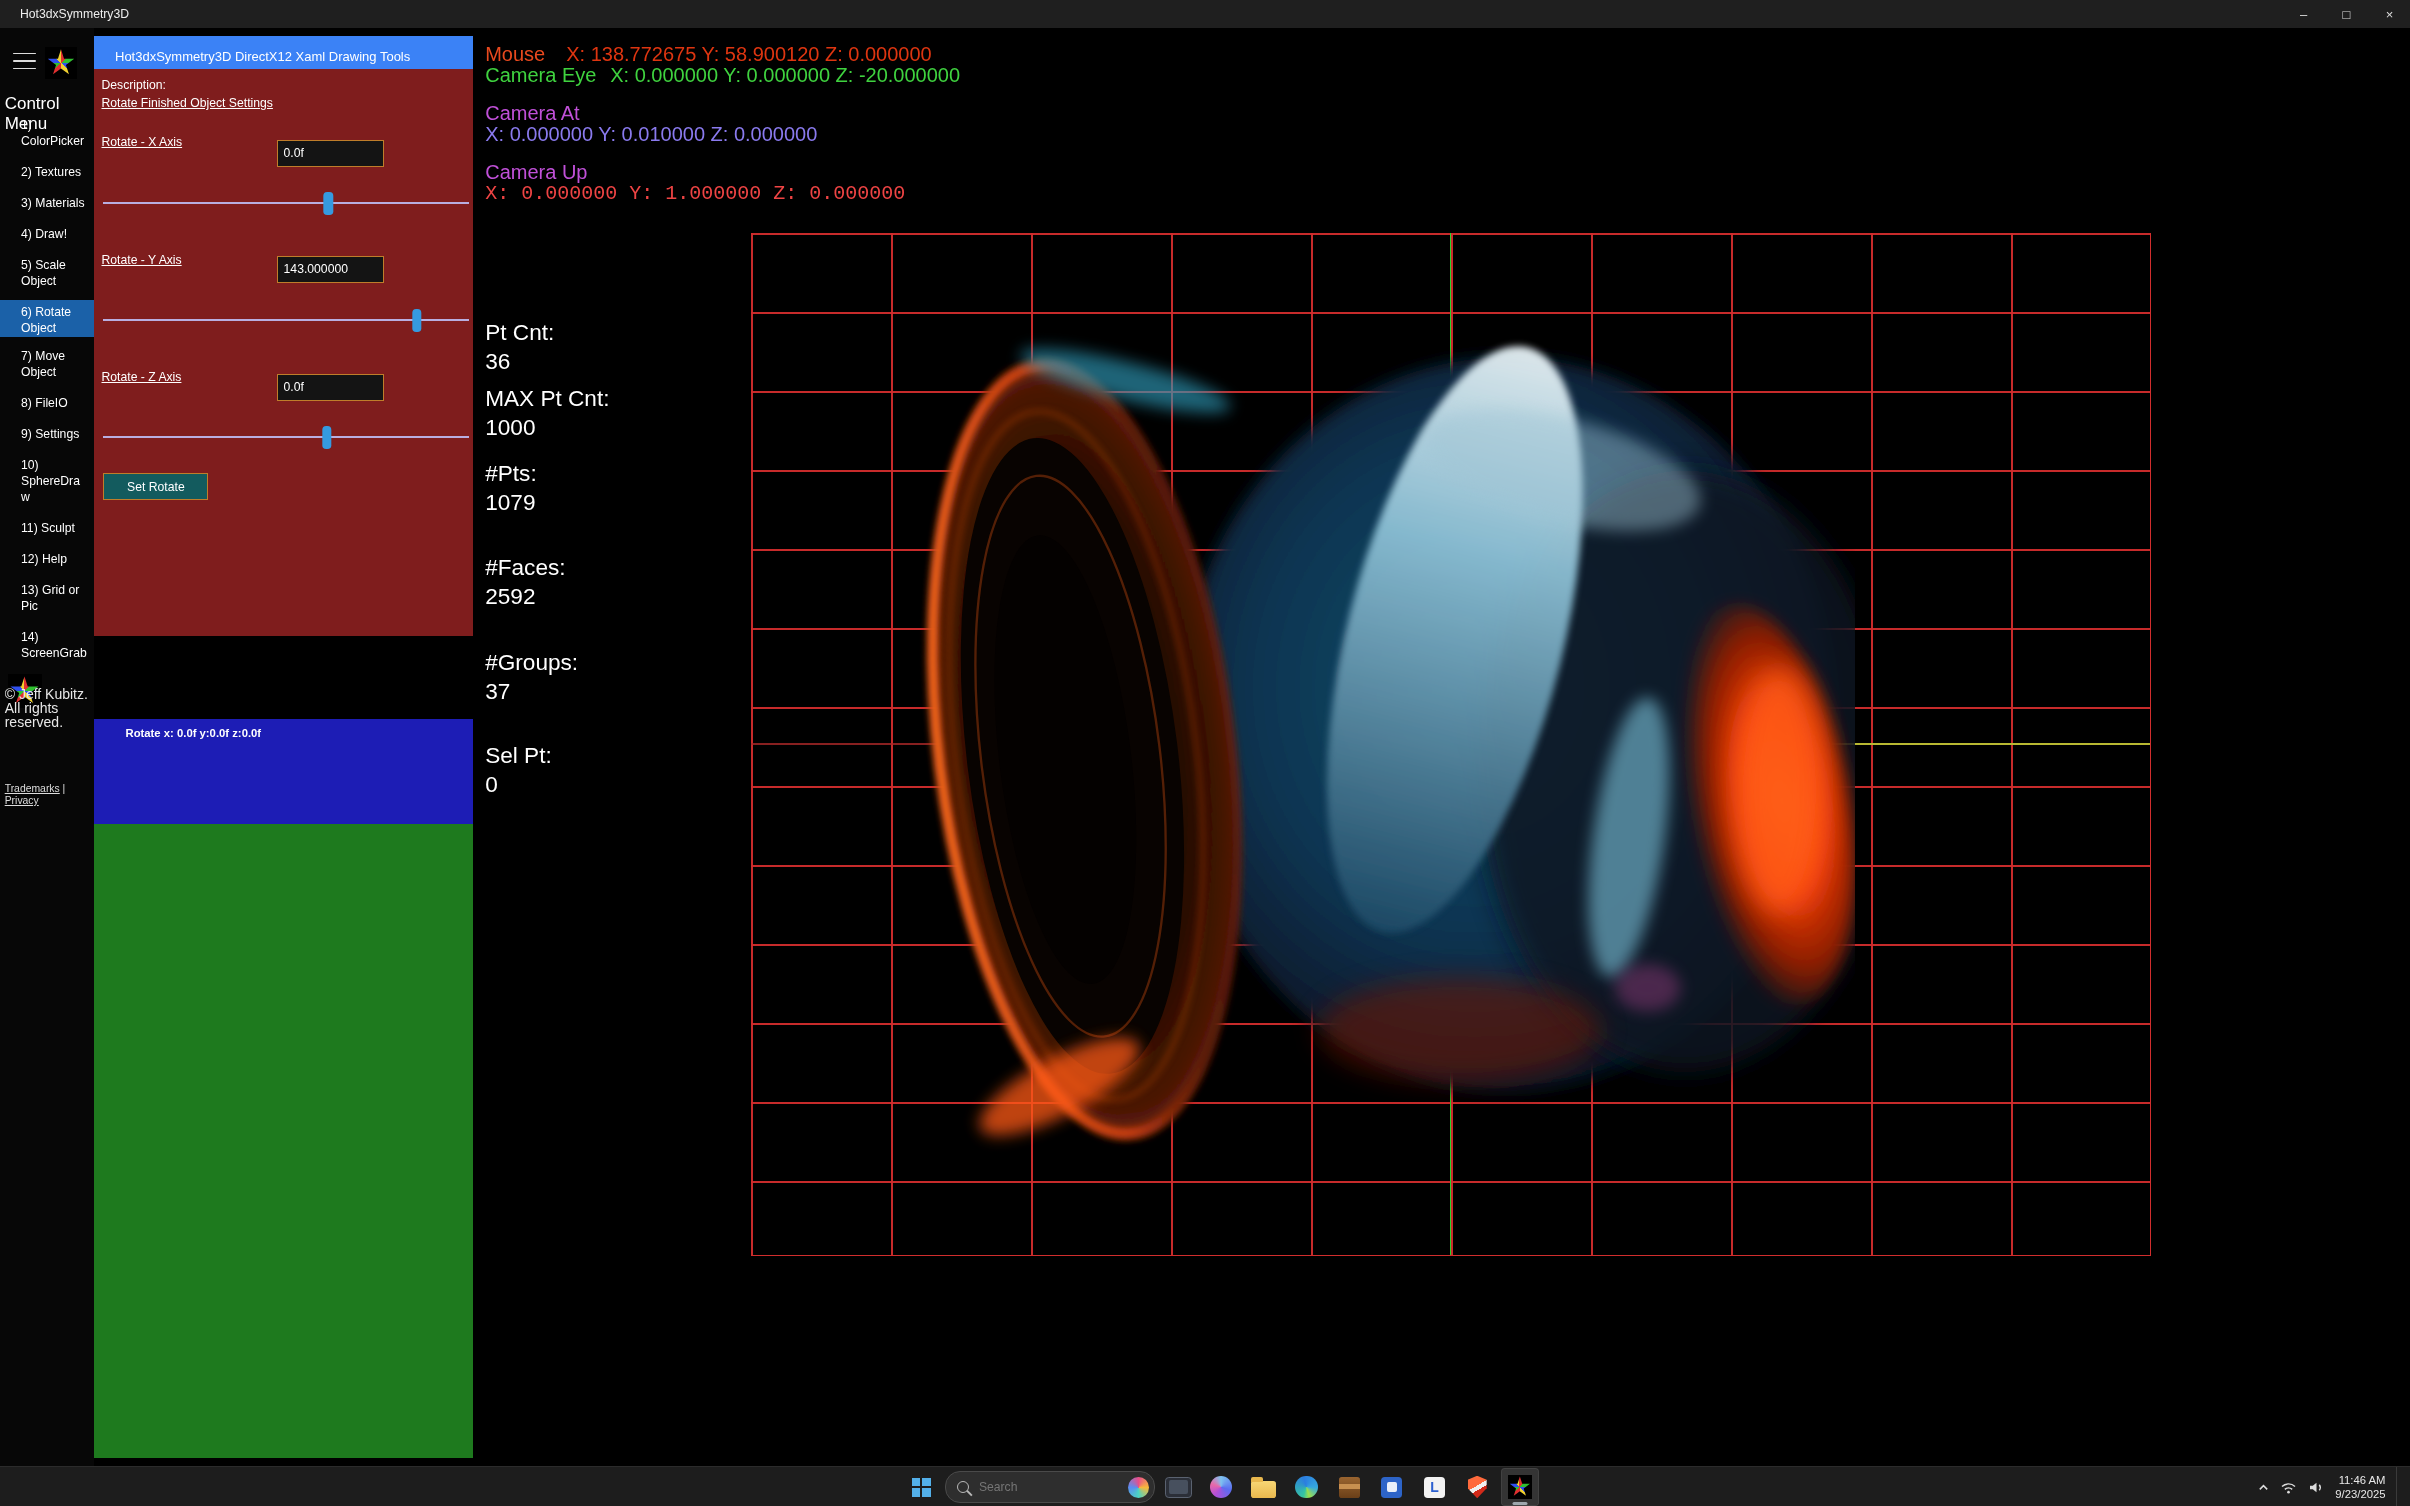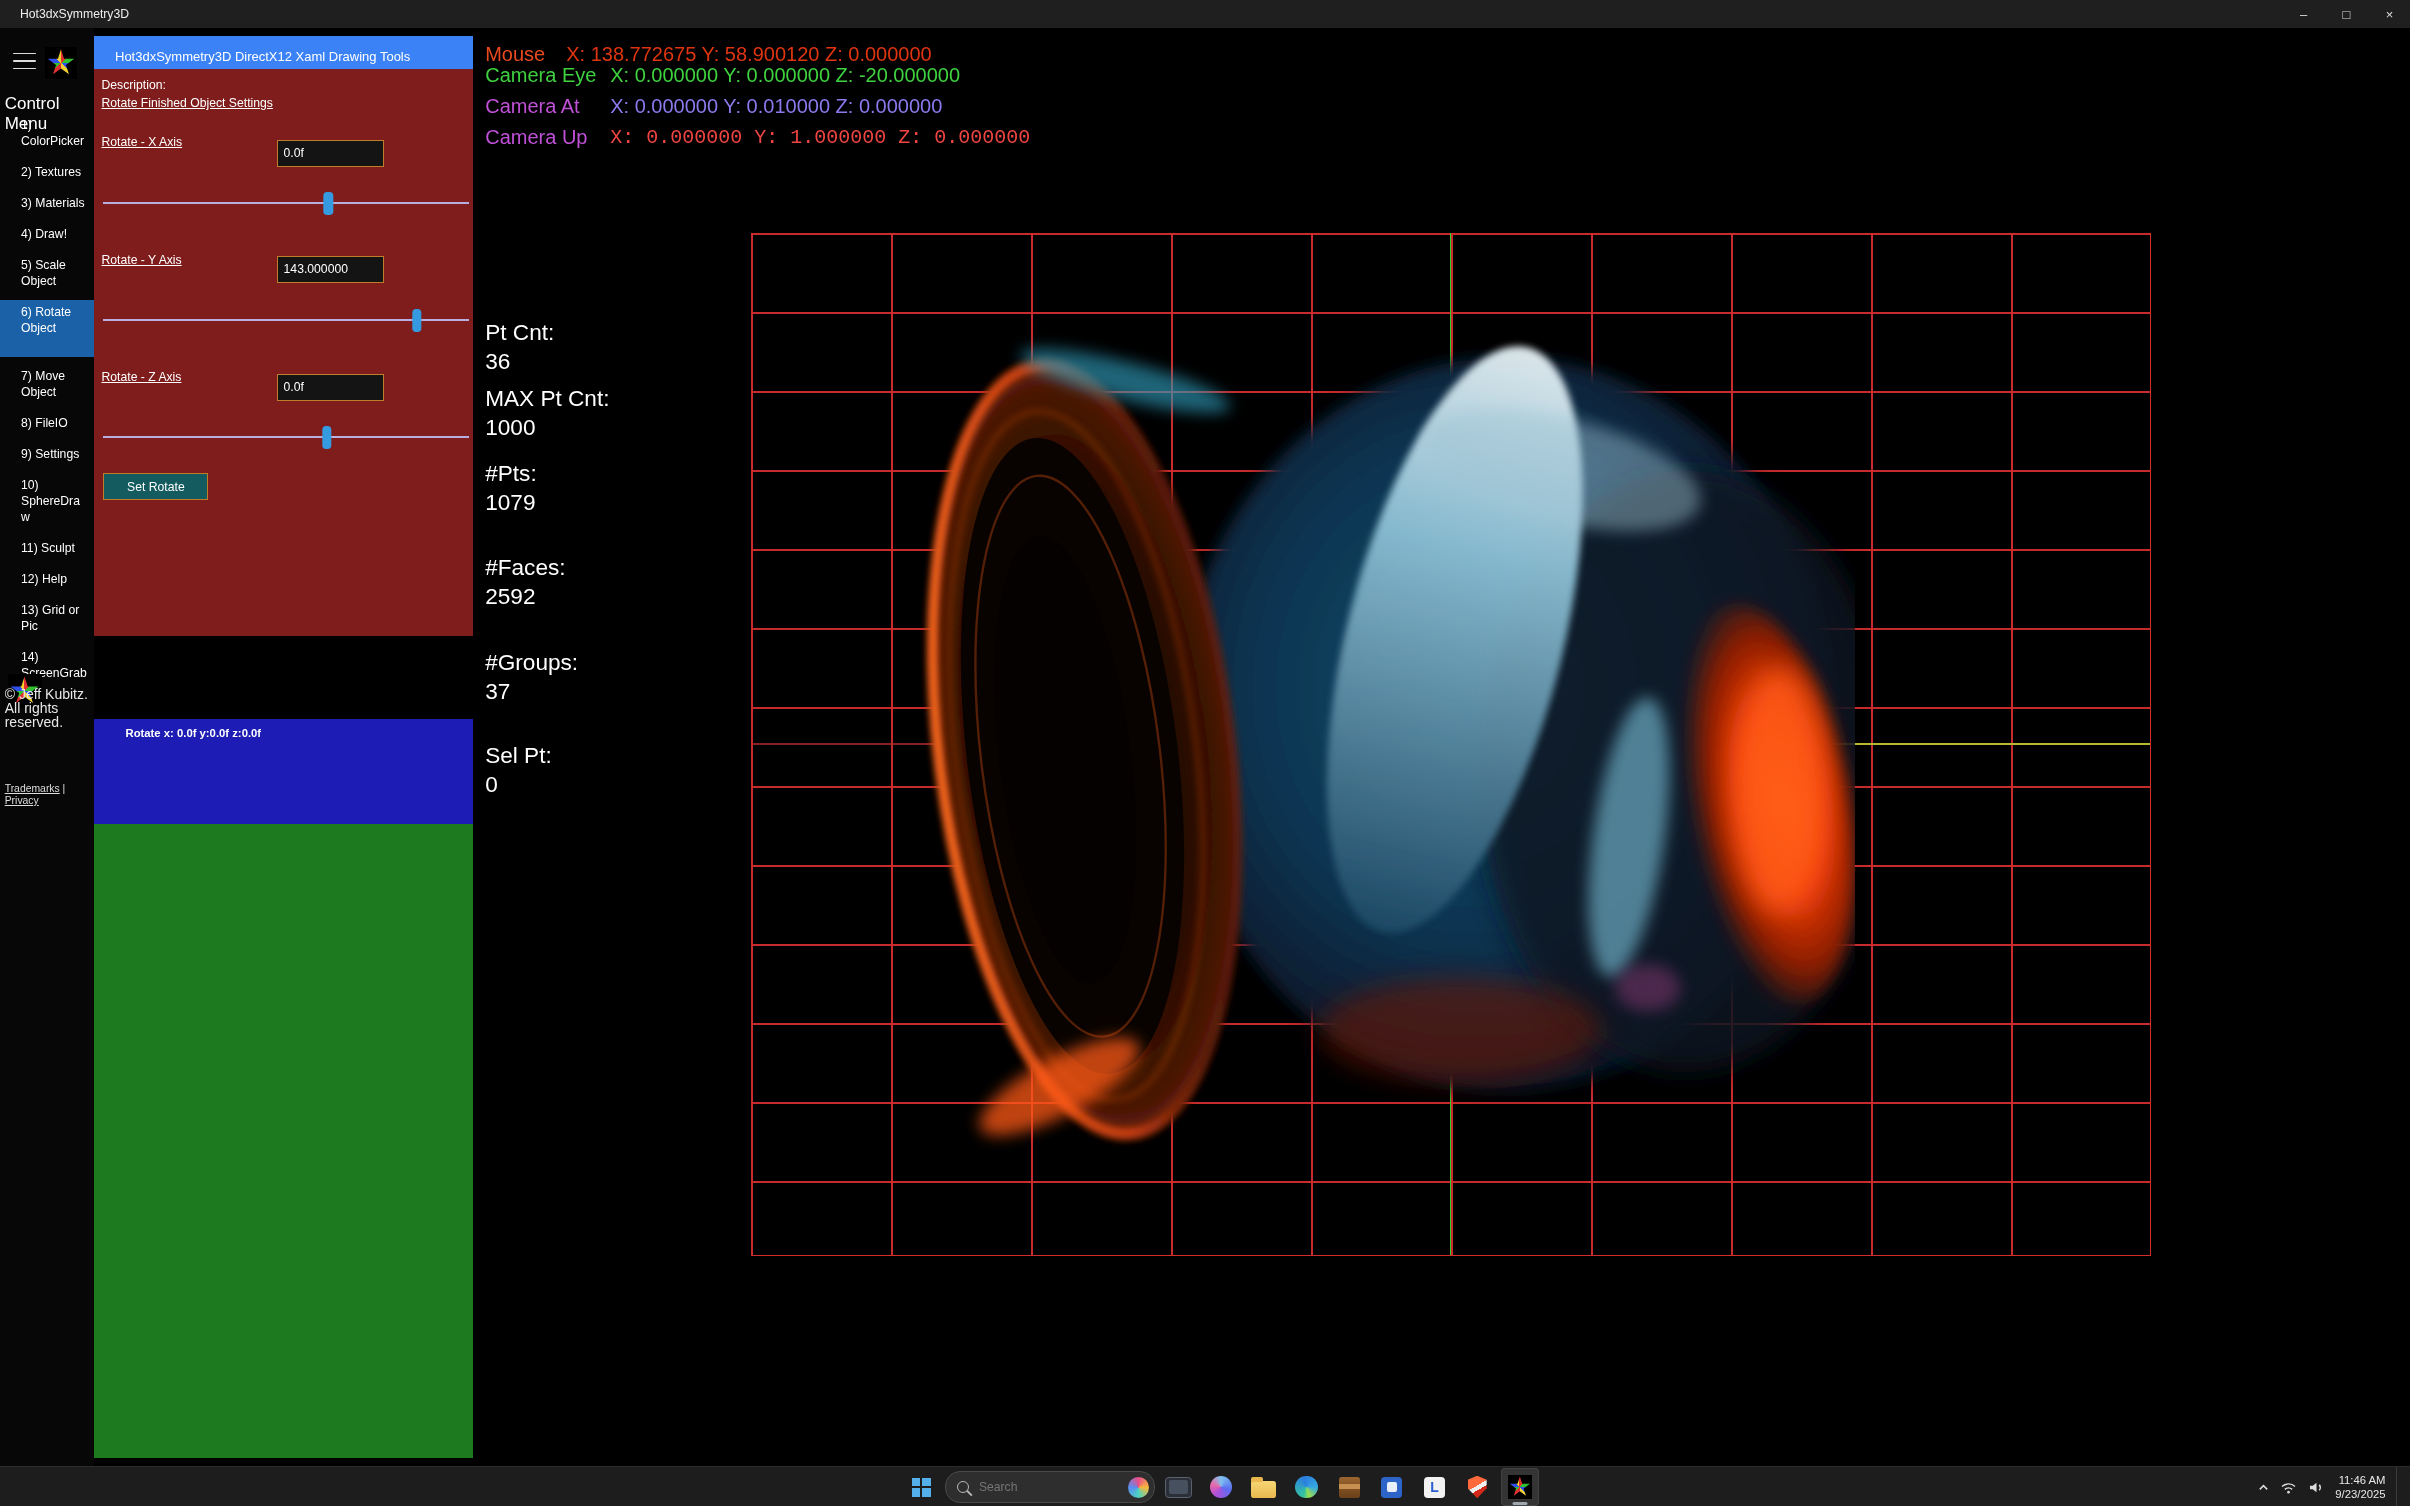"Camera At" .vp-info .line.gap { flex-direction: none -> column; margin-top: 10px -> 17px }
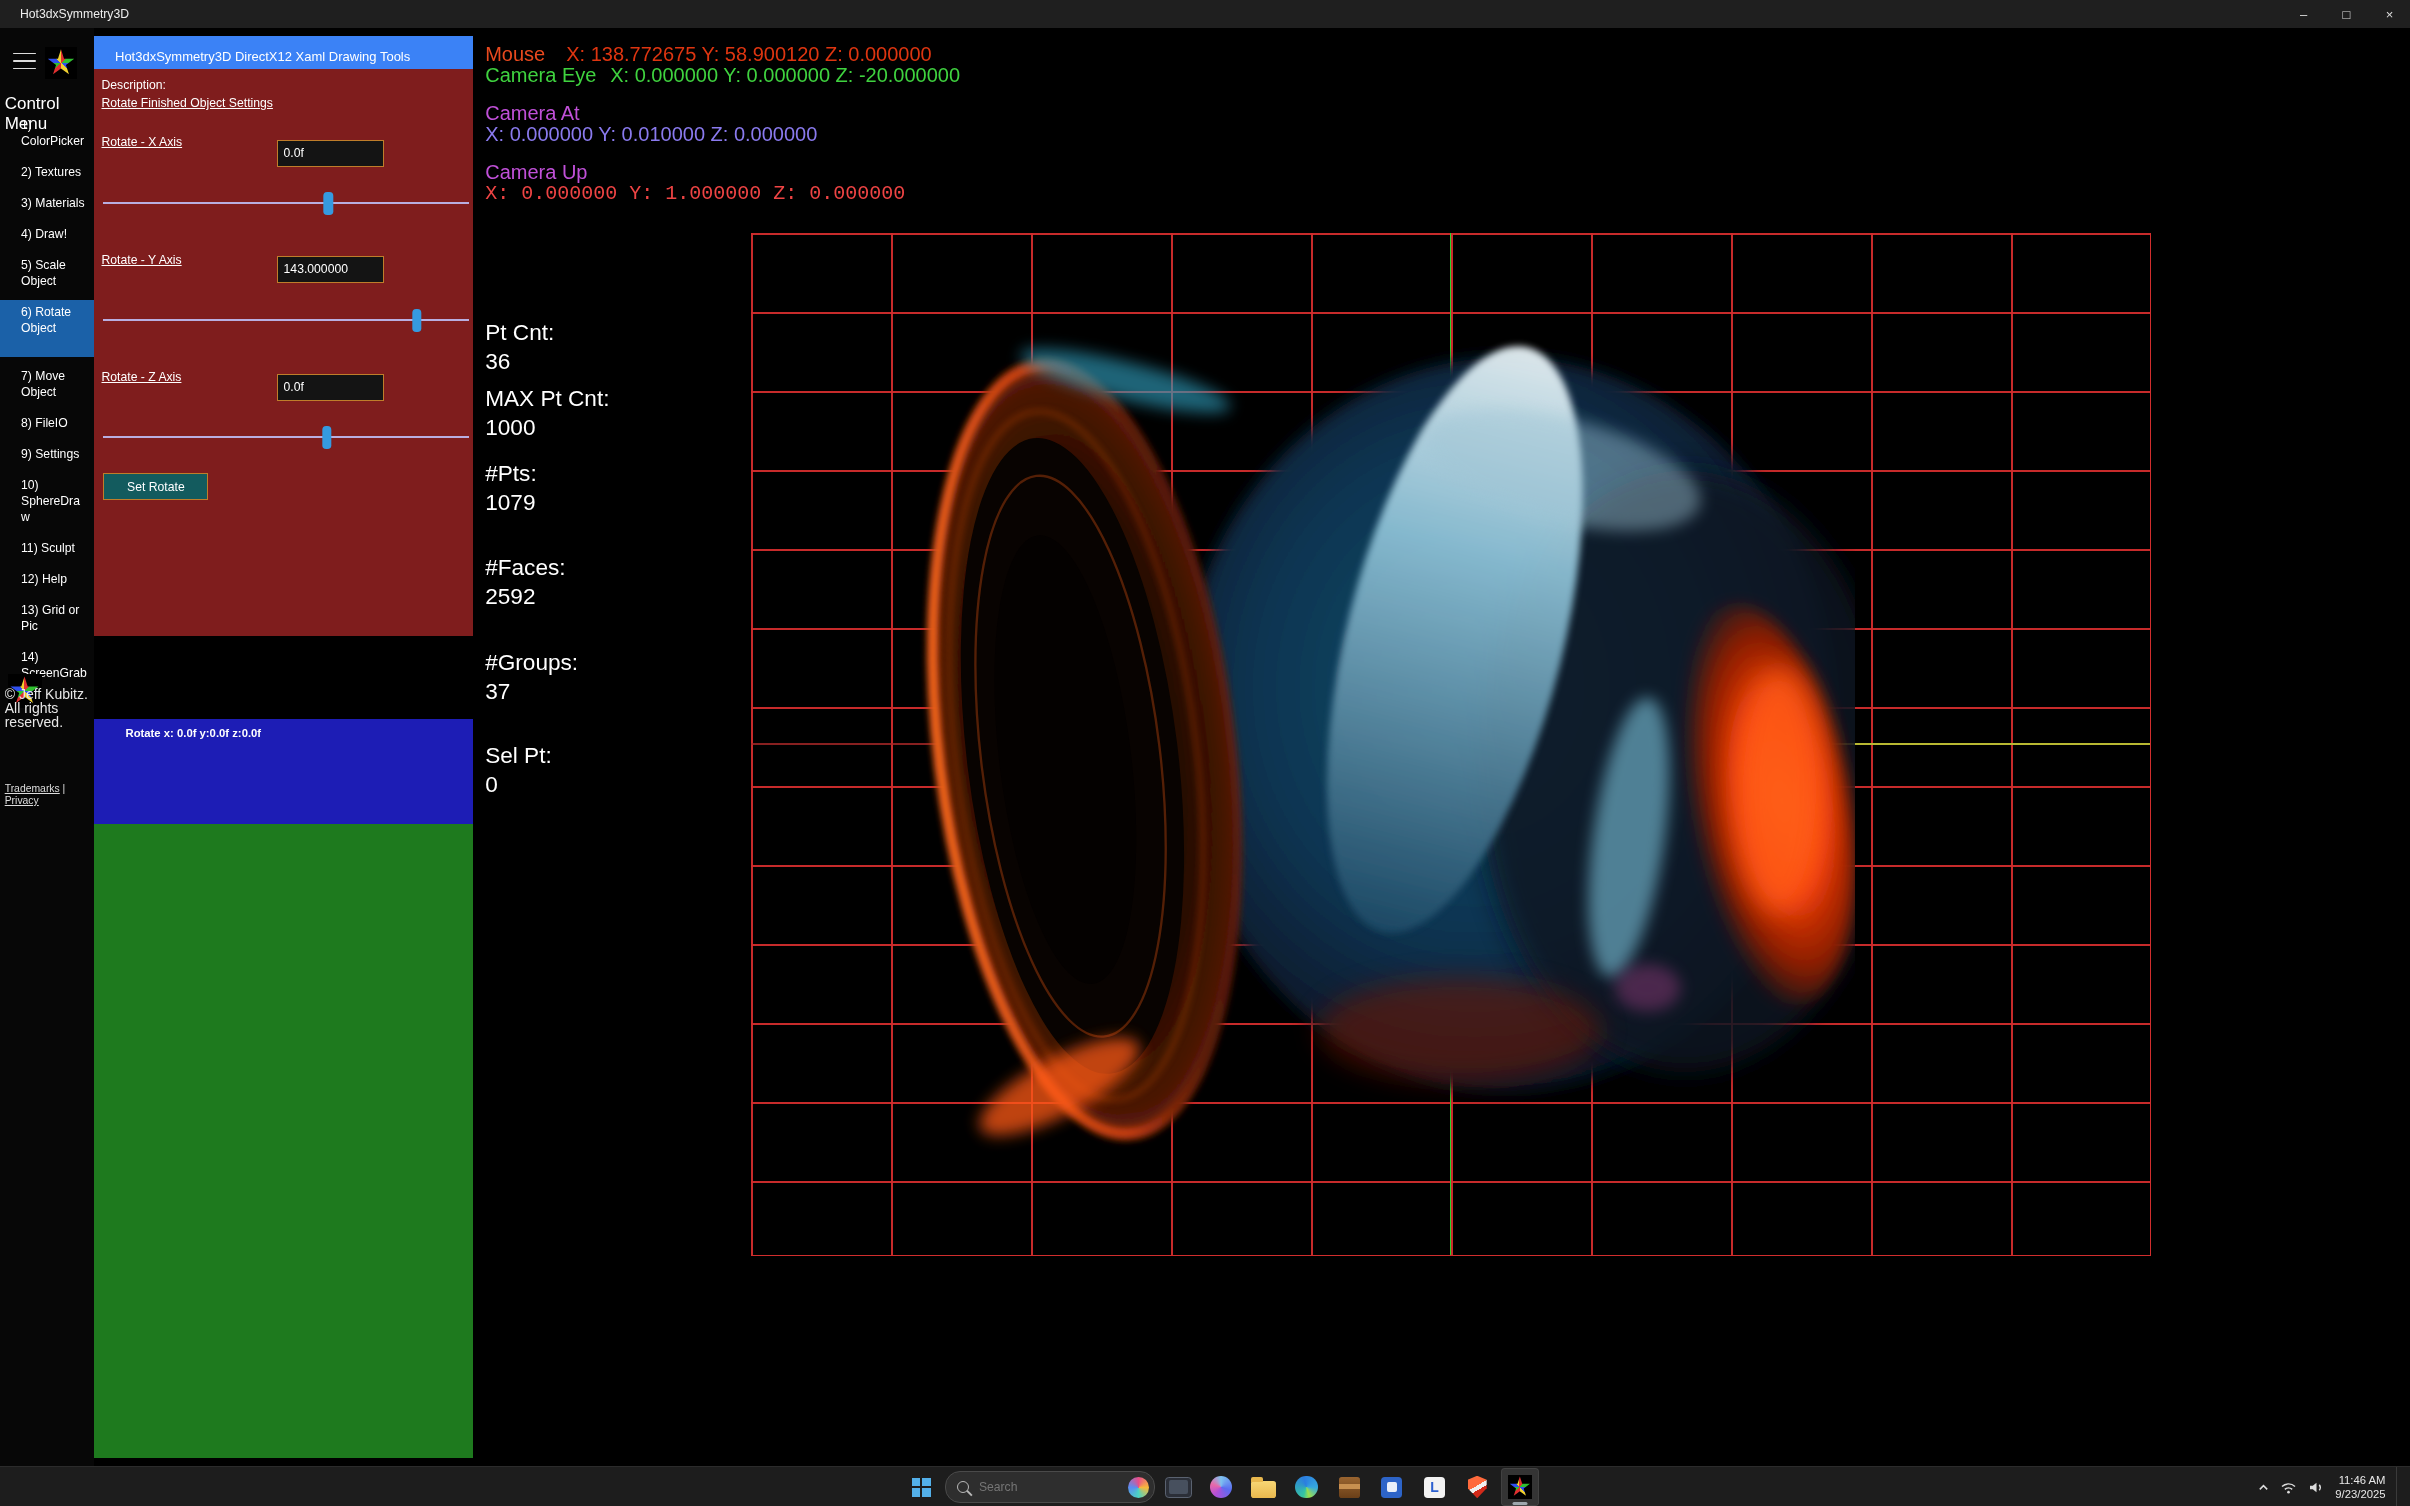"6) Rotate" .menu-item.selected { padding-bottom: 21px -> 1px }
